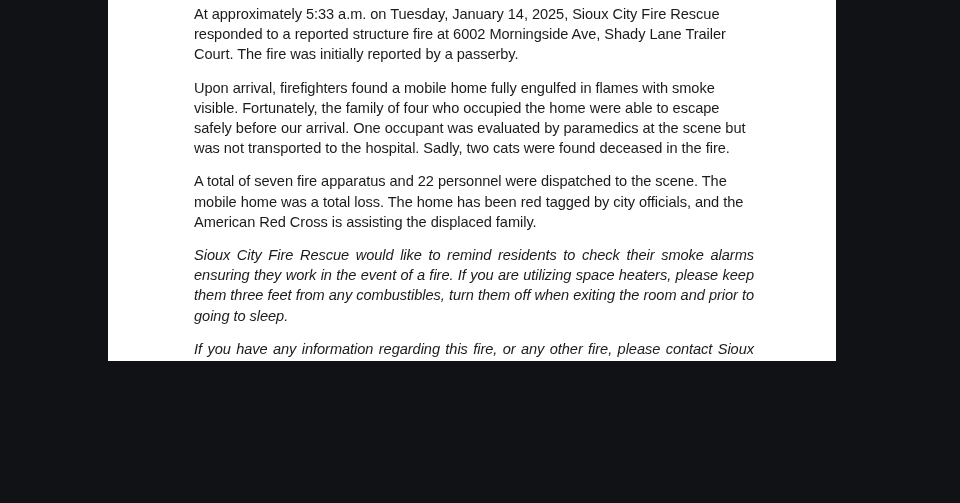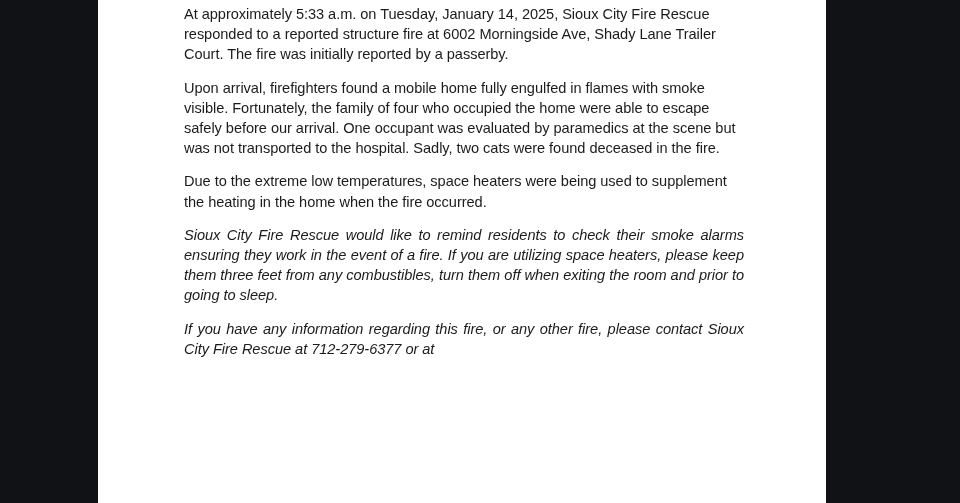"At approximately 5:33 a.m. on" #document-page { height: 503px -> 361px; left: 98px -> 108px }
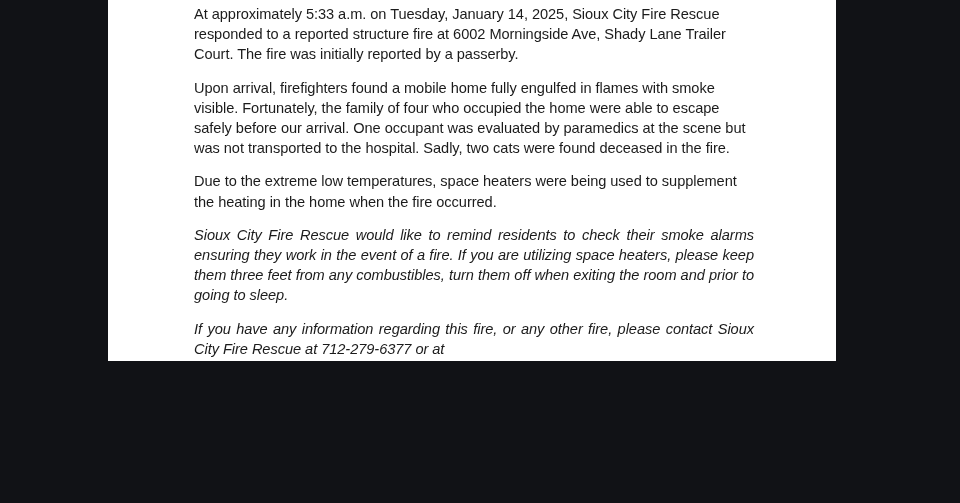"A total of seven fire" p.doc-paragraph { html: none -> <p>A total of seven fire apparatus and 22 personnel were dispatched to the scene. The mobile home was a total loss. The home has been red tagged by city officials, and the American Red Cross is assisting the displaced family.</p> }
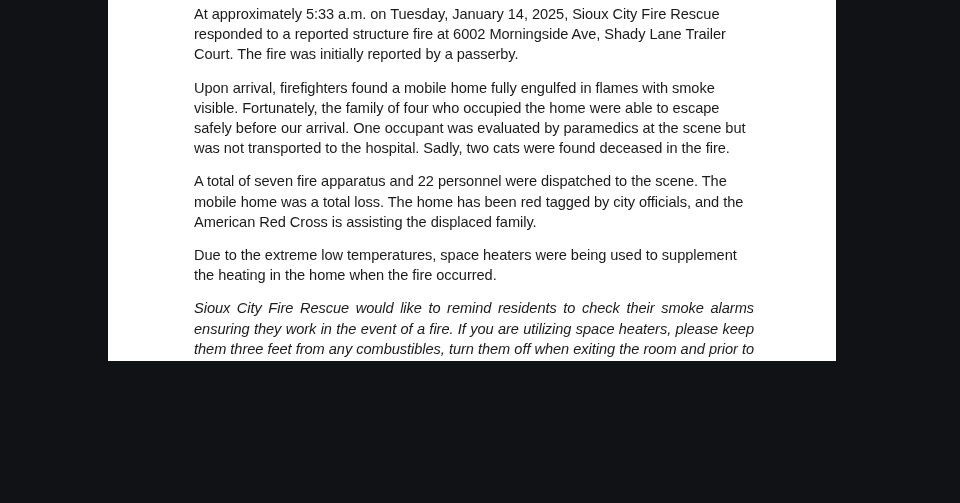"Due to the extreme low" p.doc-paragraph { html: <p>Due to the extreme low temperatures, space heaters were being used to supplement the heating in the home when the fire occurred.</p> -> none }
